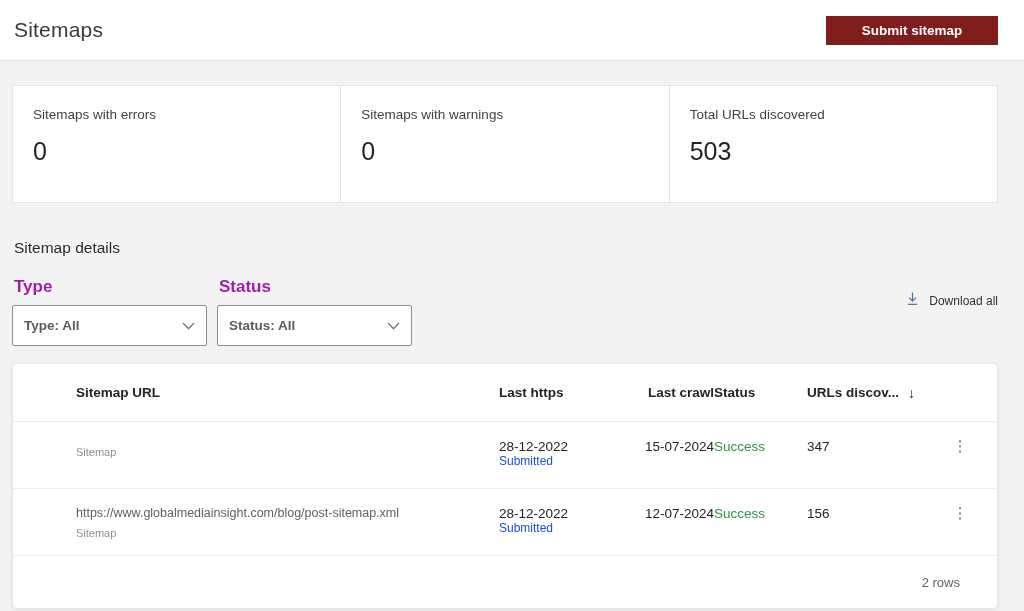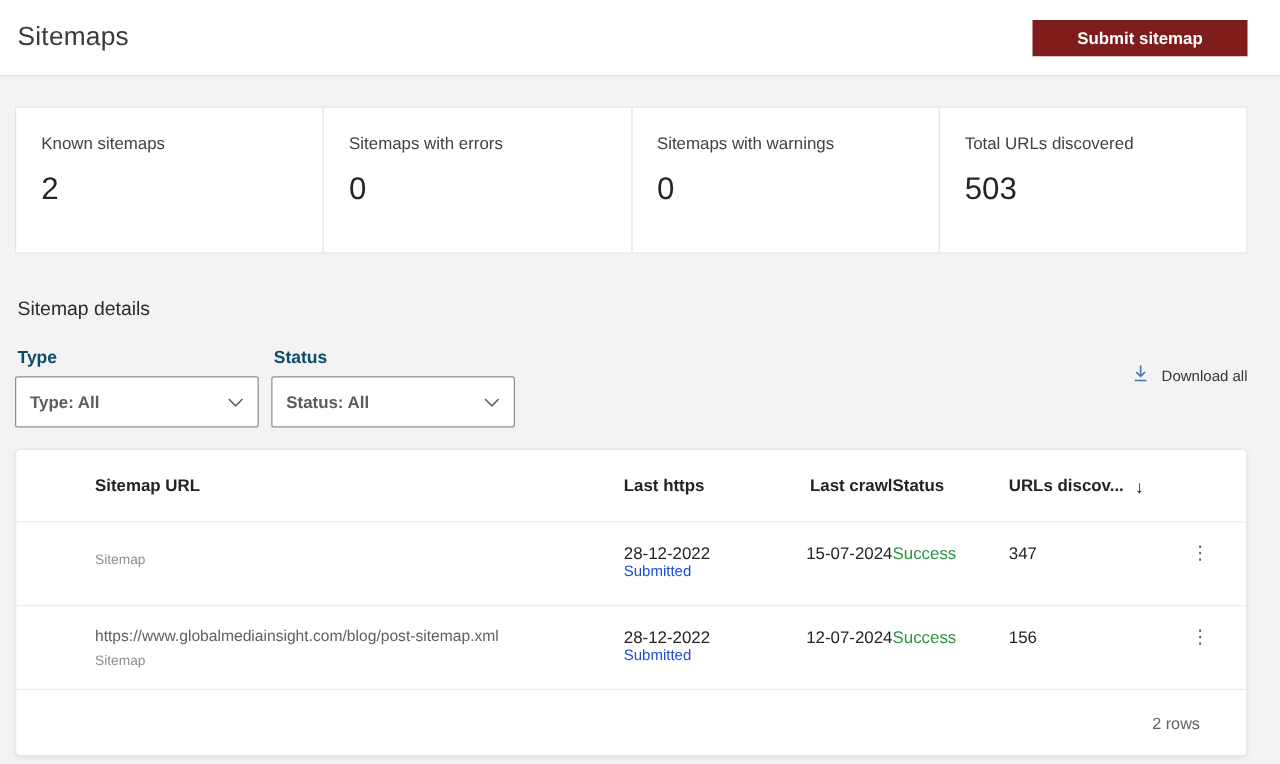"Known sitemaps" div.stat-card { html: <div> <div>Known sitemaps</div> <div>2</div> </div> -> none }
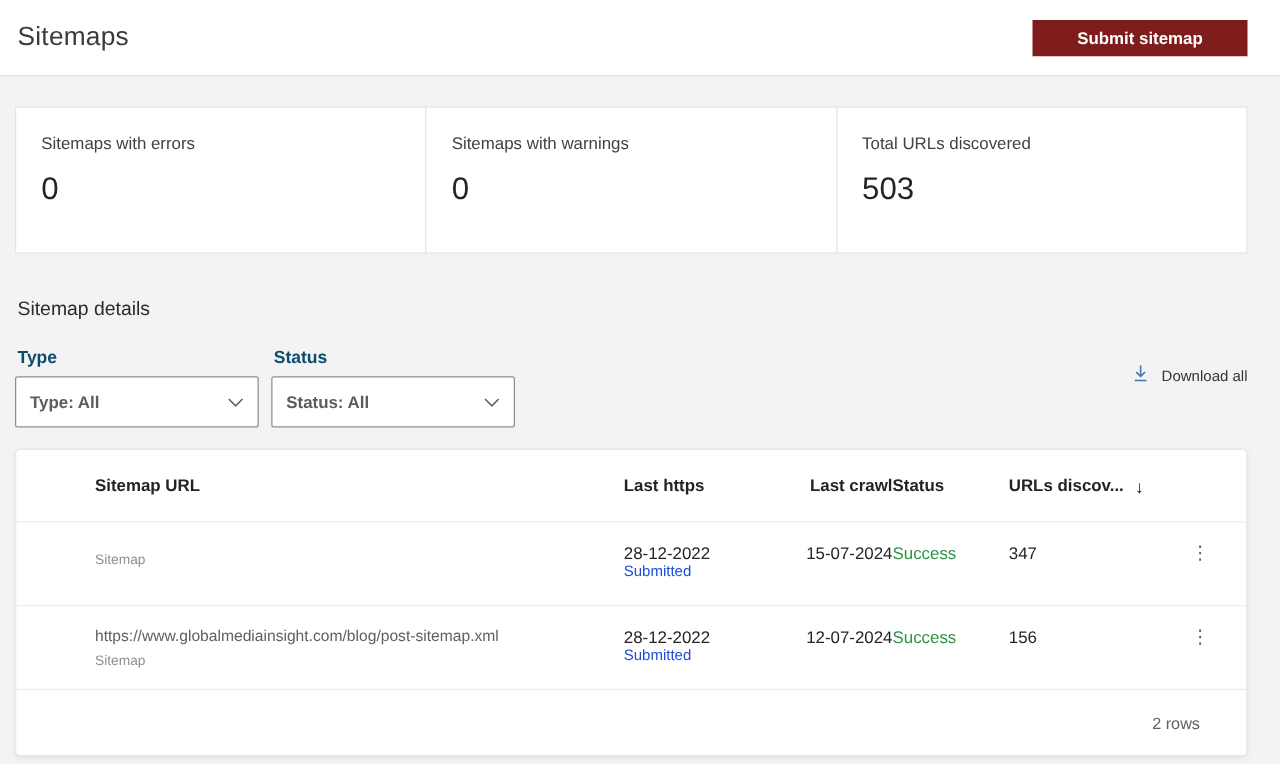"Type" .filter-label { color: #0c4a6e -> #a21caf; font-size: 14px -> 17px }
